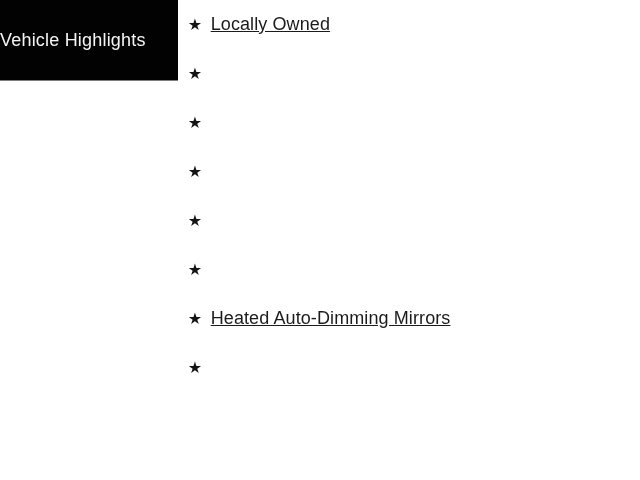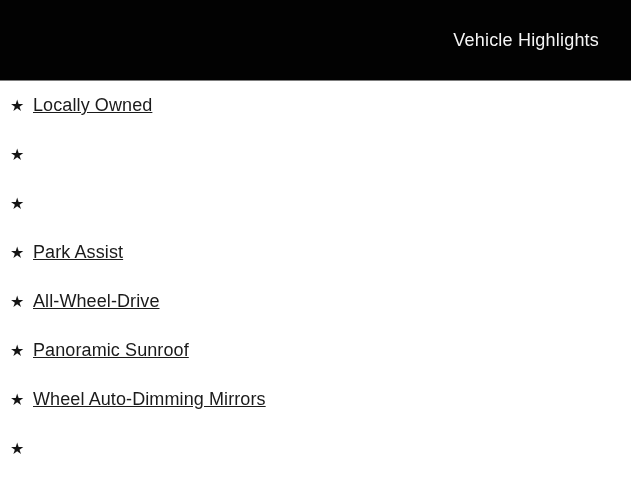"Vehicle Highlights" .page { flex-direction: column -> row }
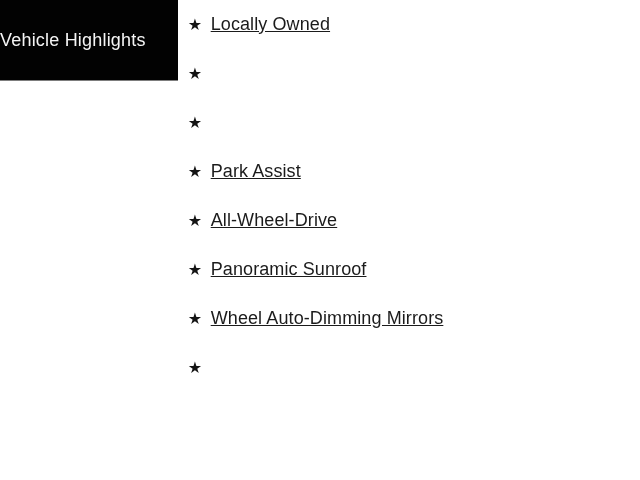"Park Assist" span.item-label { html: <span>Park Assist</span> -> none }
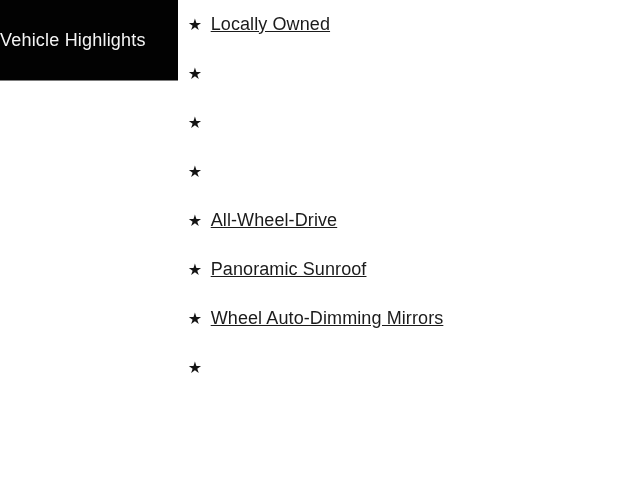"All-Wheel-Drive" span.item-label { html: <span>All-Wheel-Drive</span> -> none }
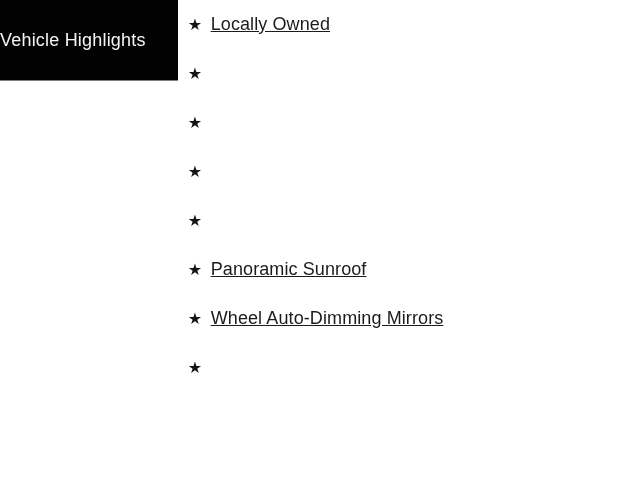"Panoramic Sunroof" span.item-label { html: <span>Panoramic Sunroof</span> -> none }
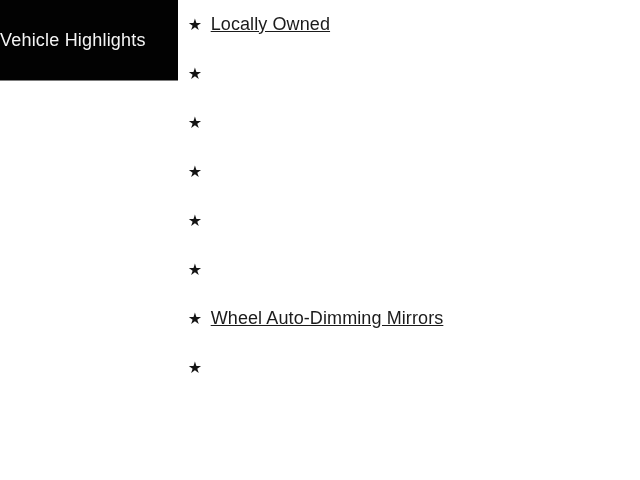"Wheel Auto-Dimming Mirrors" span.item-label { text: Wheel -> Heated }
